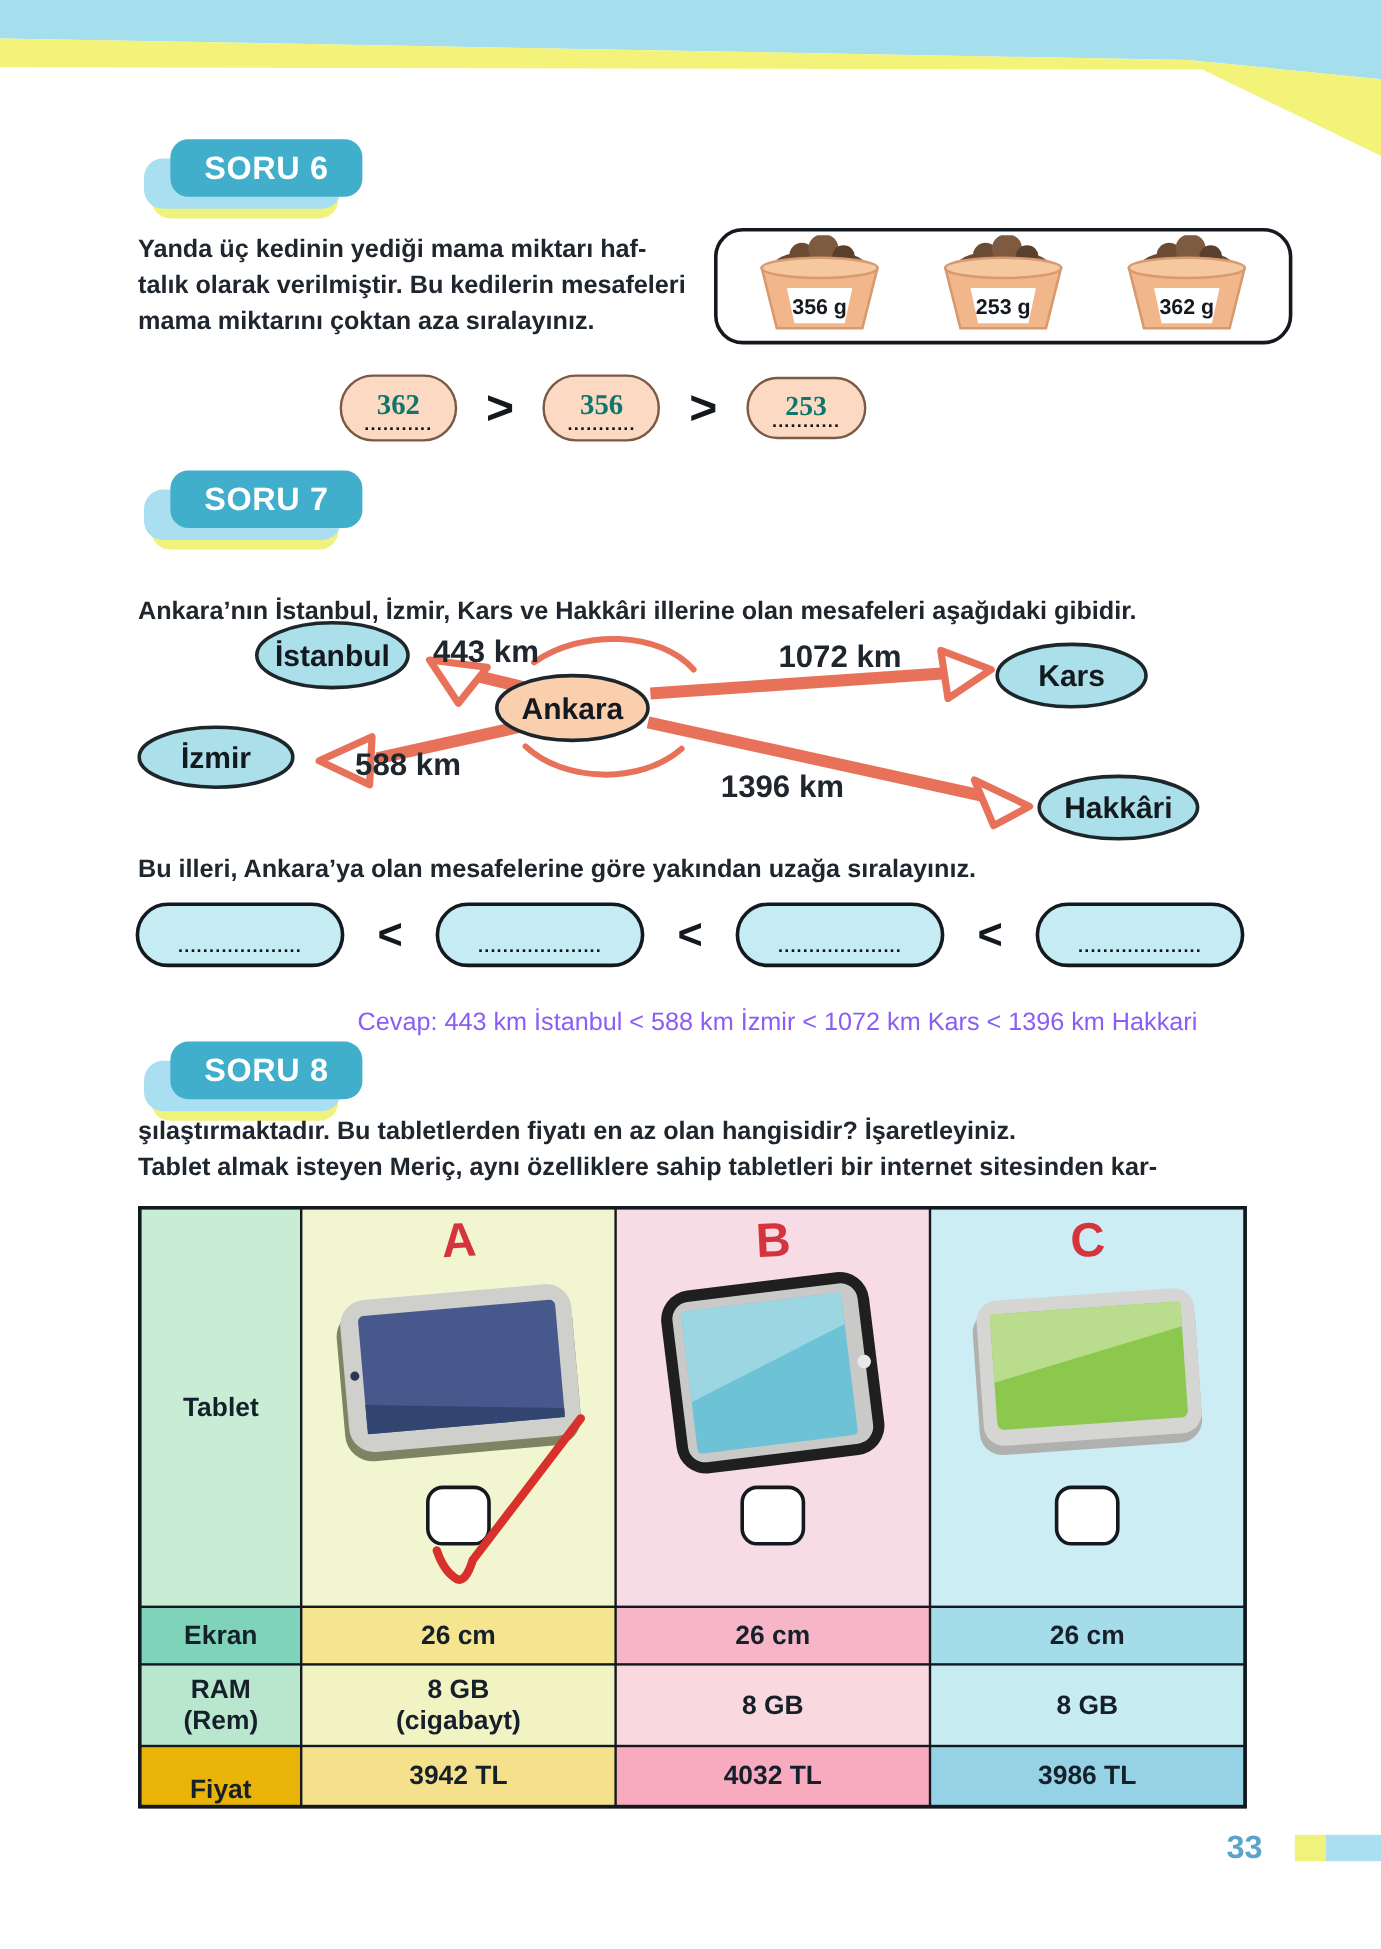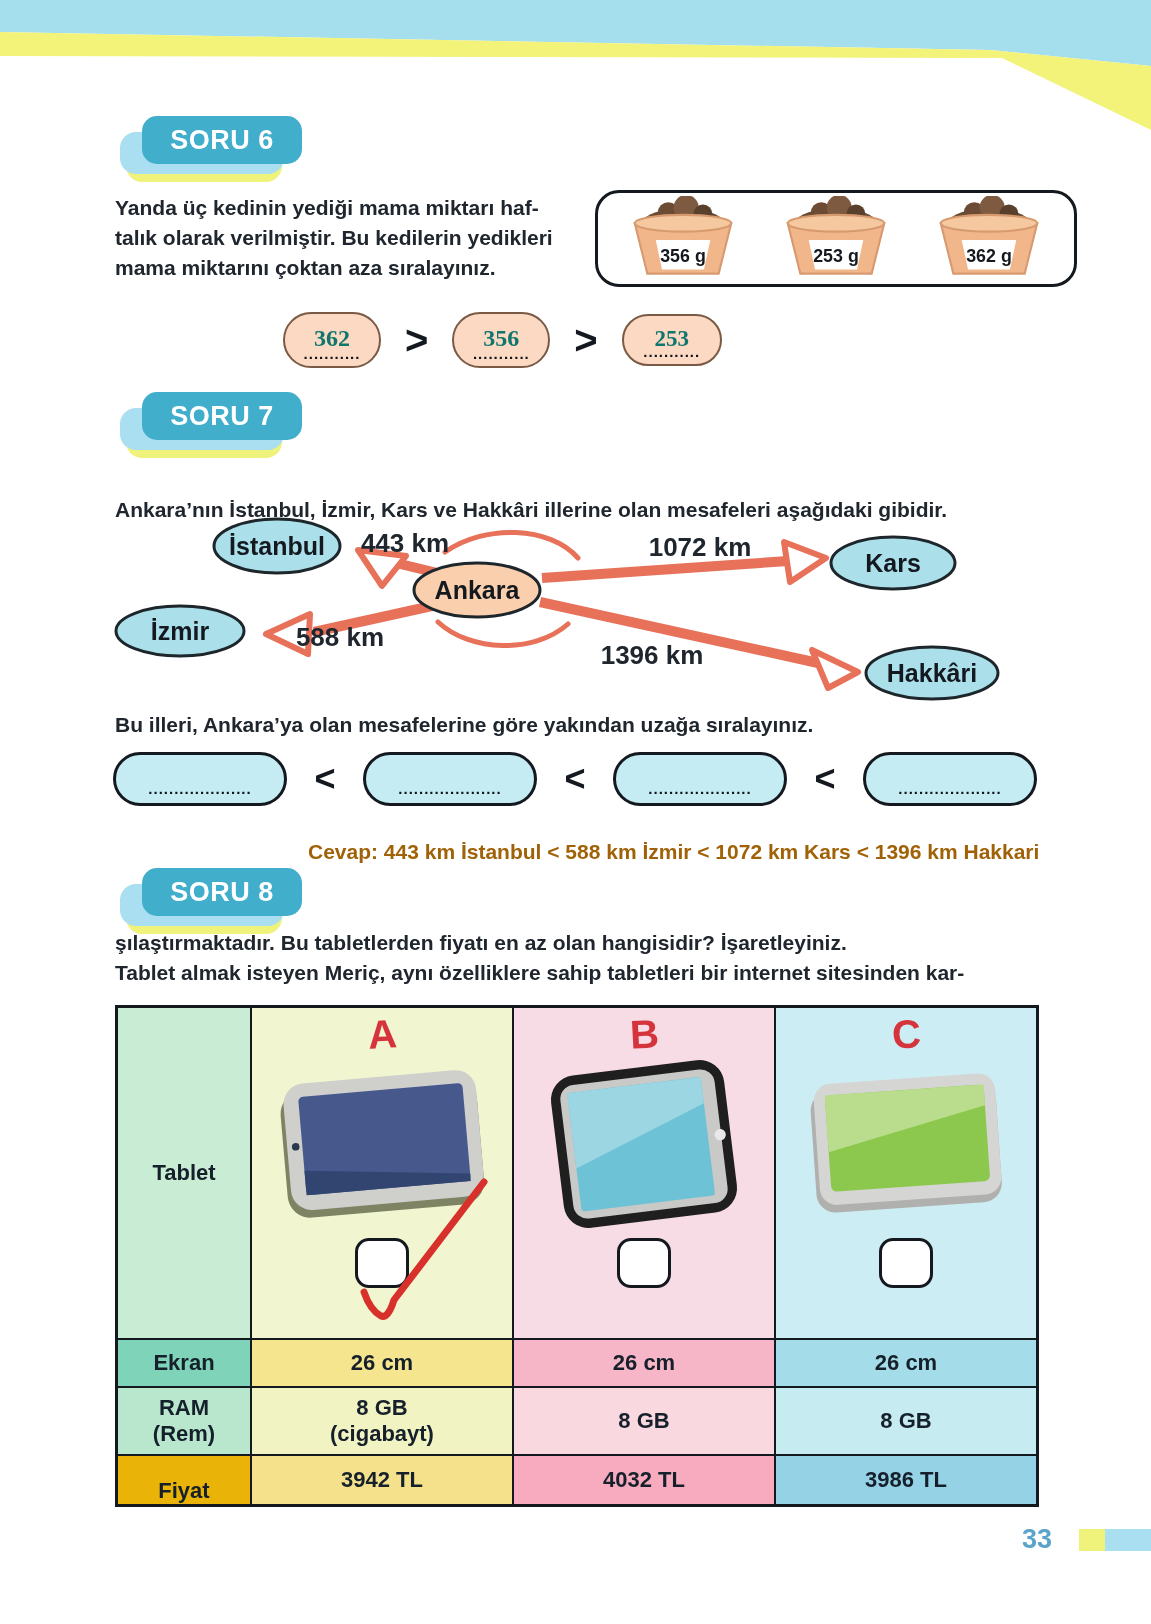"talık olarak verilmiştir. Bu kedilerin" span { text: yedikleri -> mesafeleri }
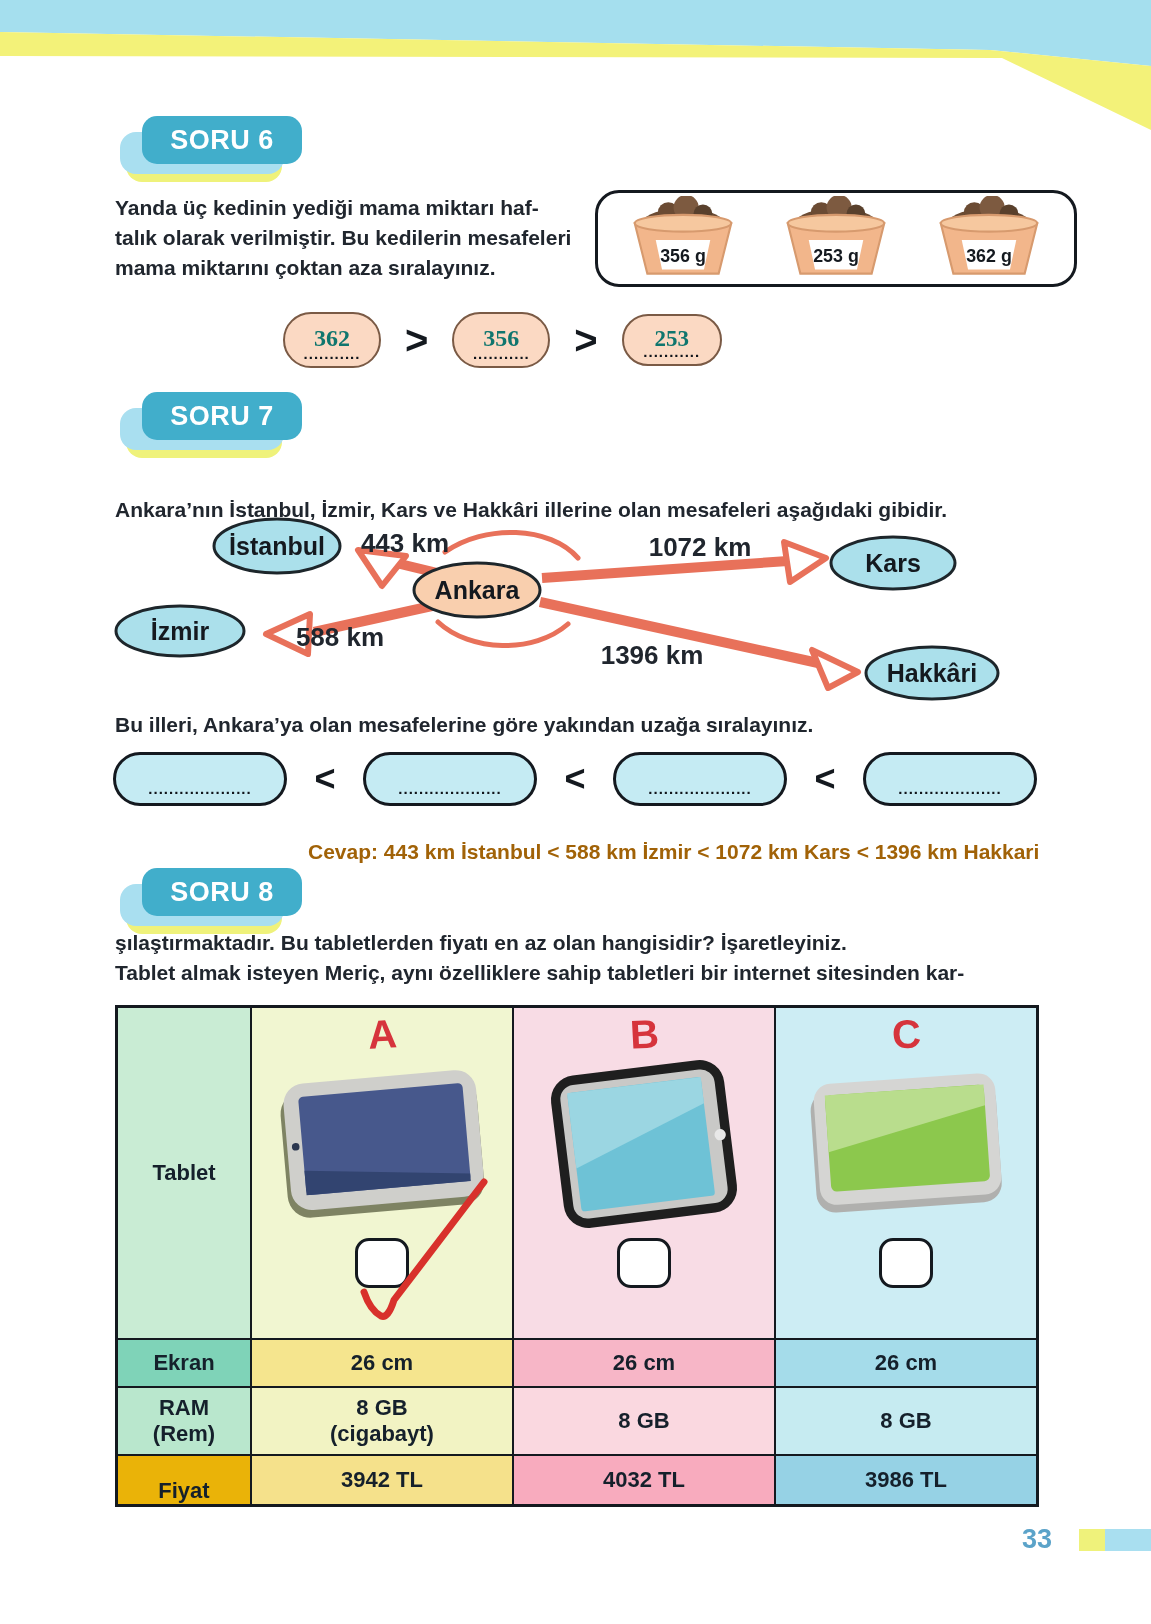"Cevap: 443 km İstanbul <" #s7-answer { color: #a16207 -> #8b5cf6; font-weight: bold -> normal; left: 308px -> 298px }
